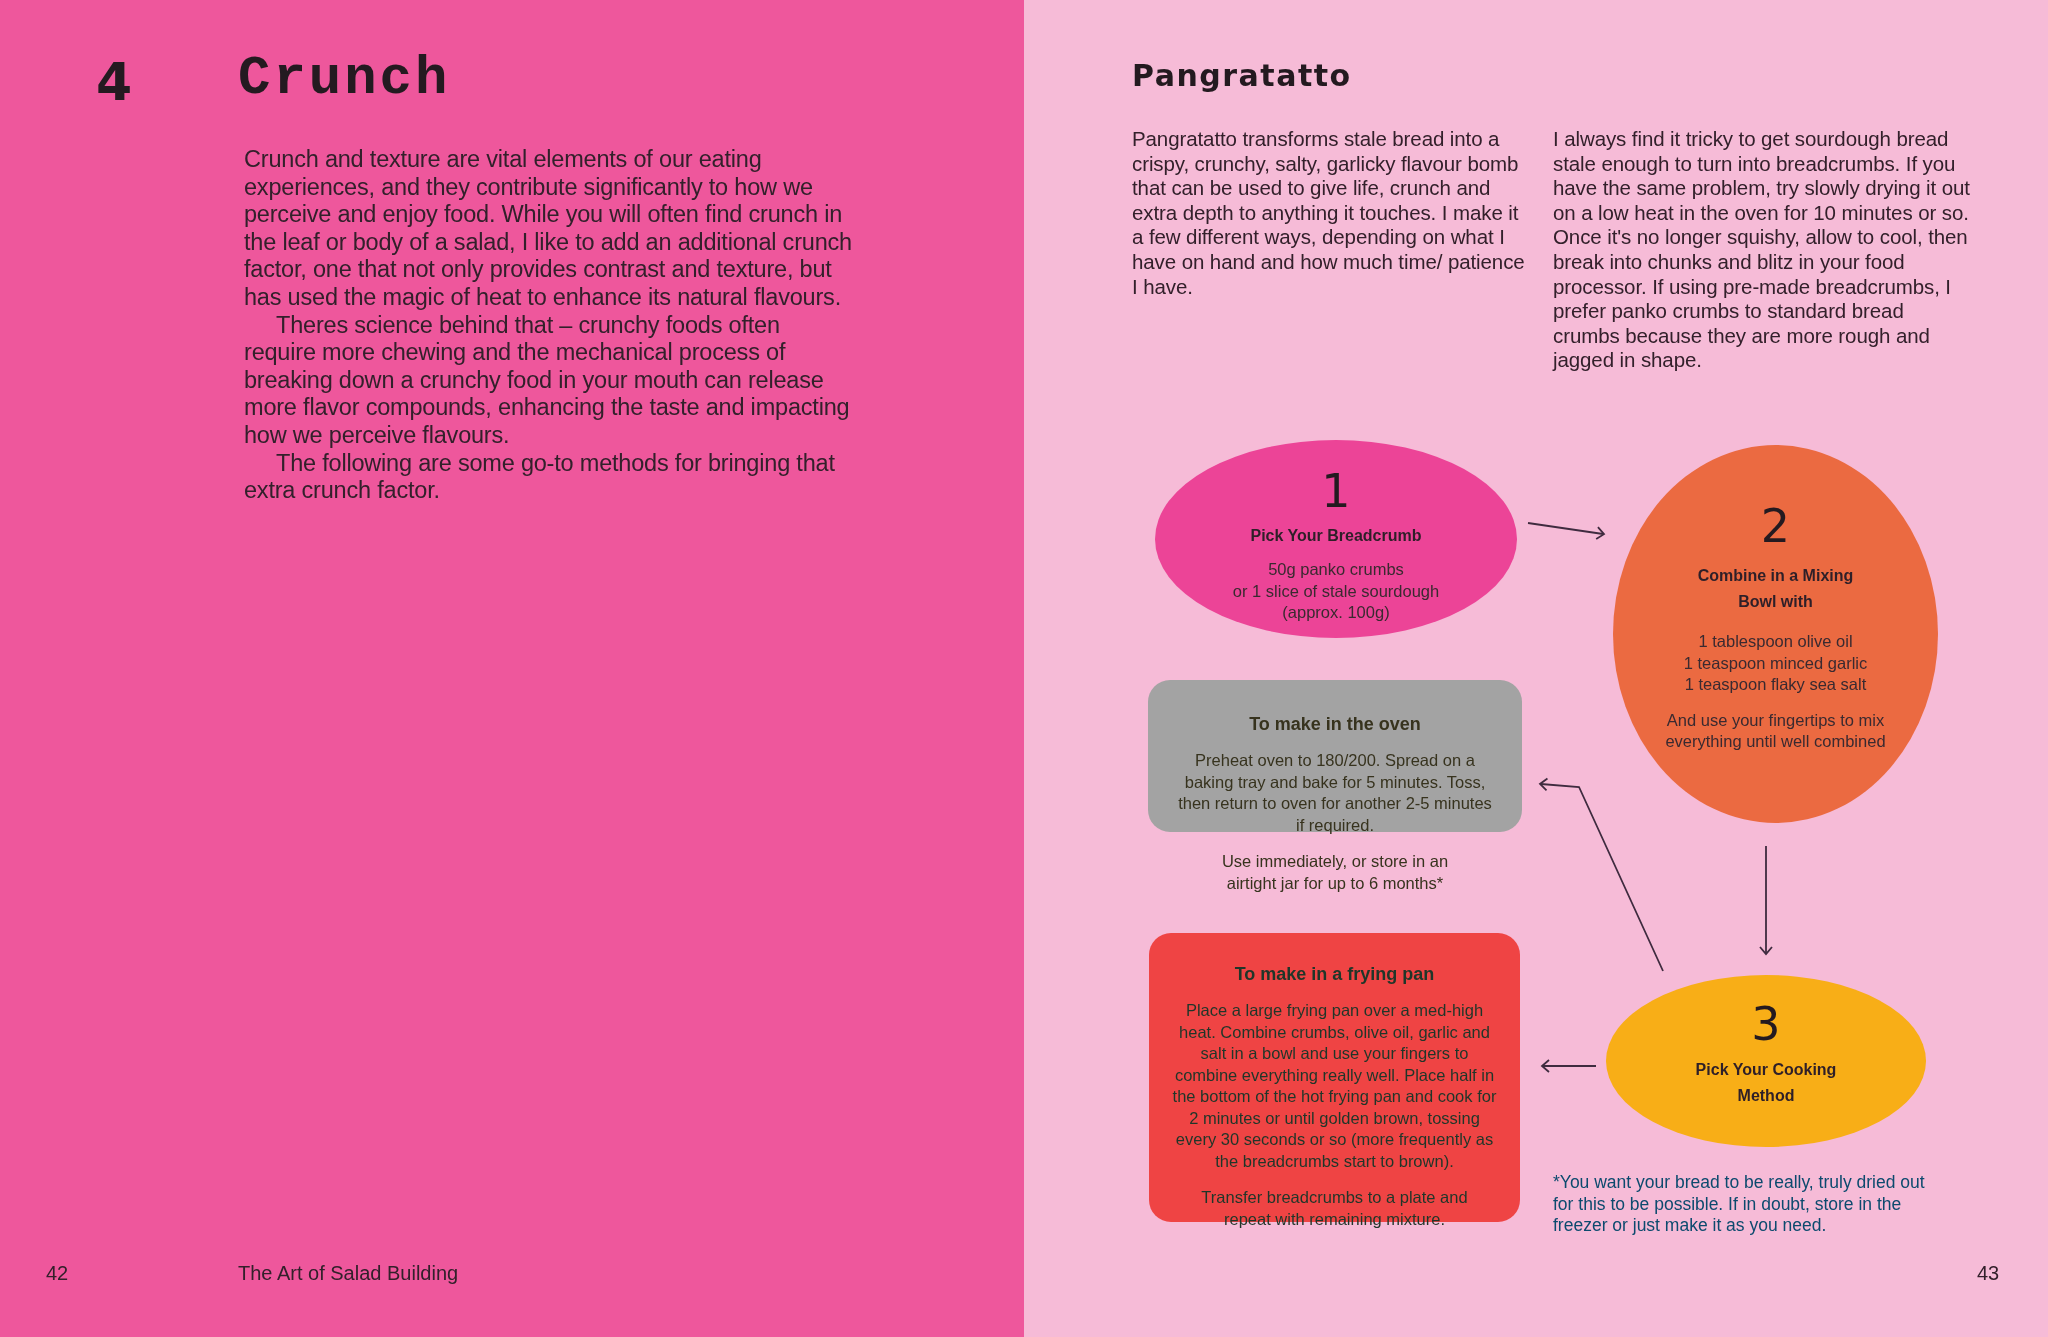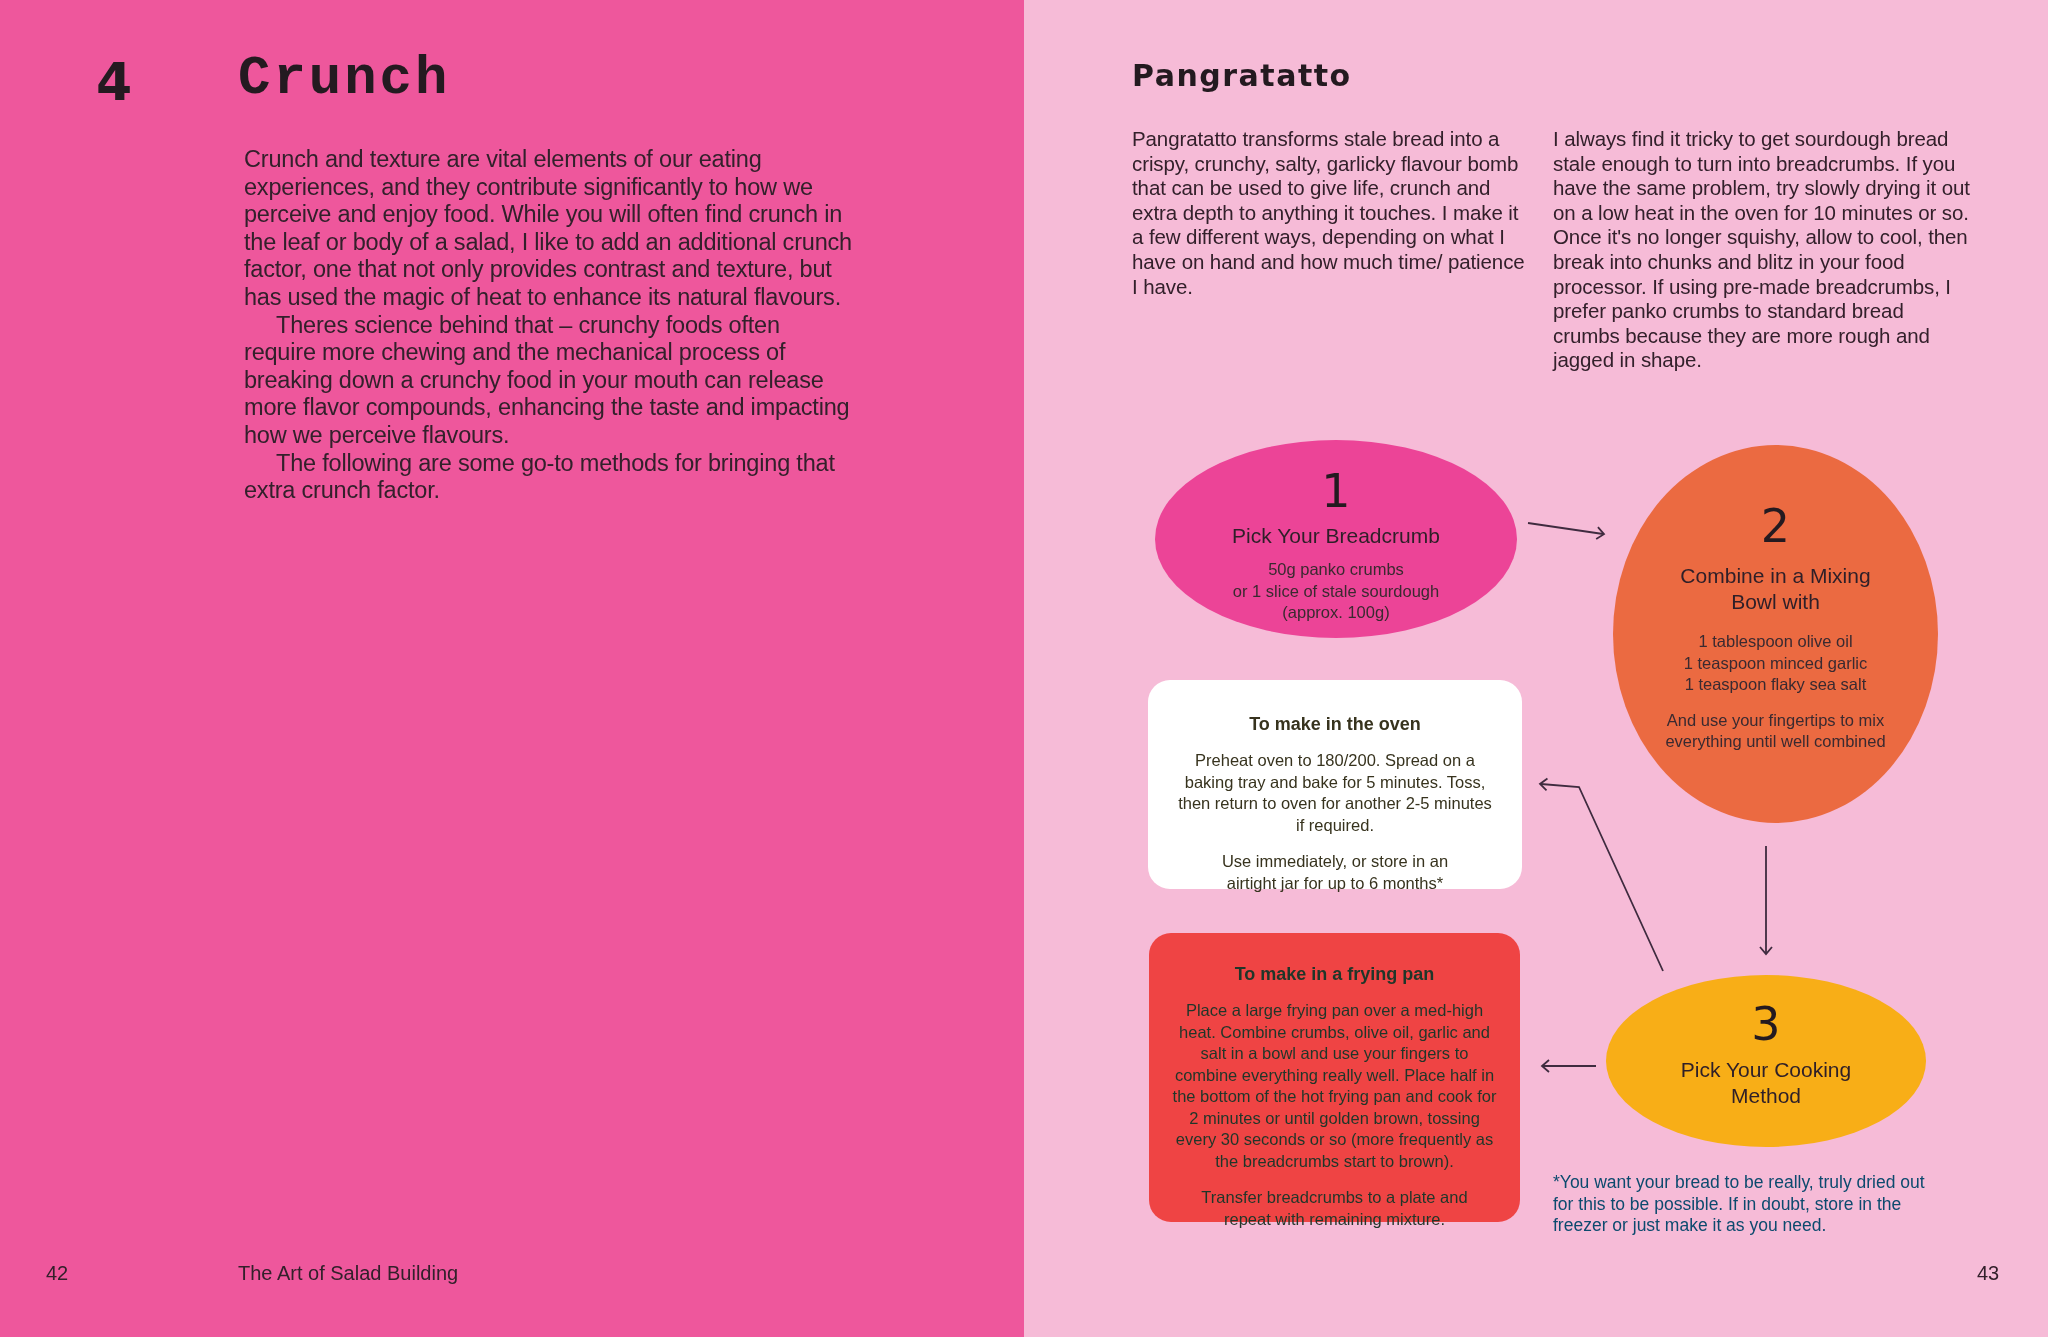"Pick Your Breadcrumb" .step-title { font-size: 21px -> 16px; font-weight: 400 -> 700 }
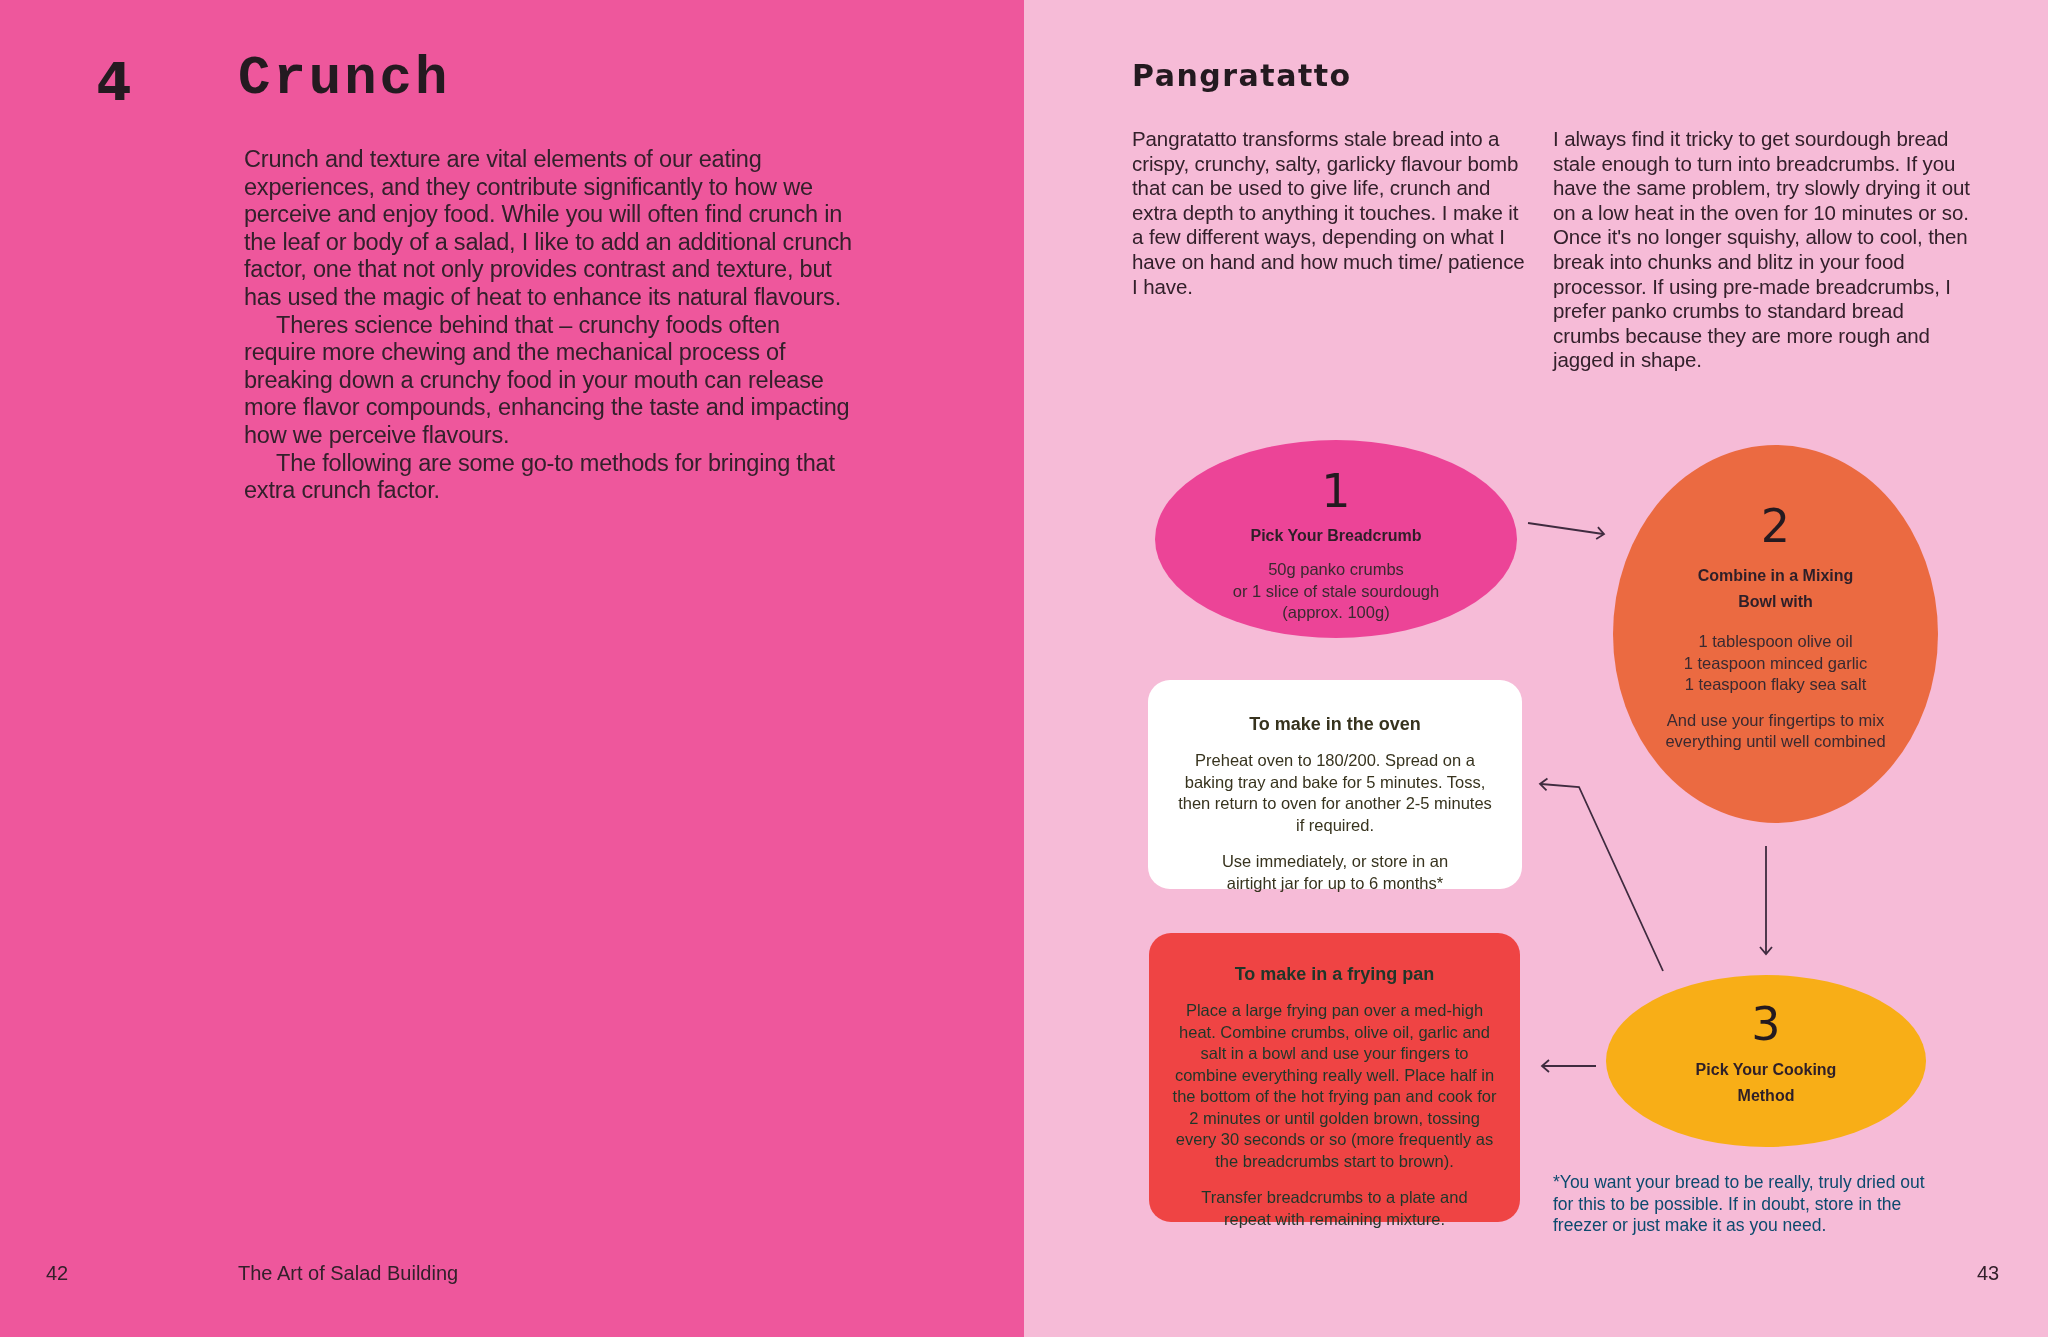"To make in the oven" .oven-box { background: #ffffff -> #a3a3a3; height: 209px -> 152px }
